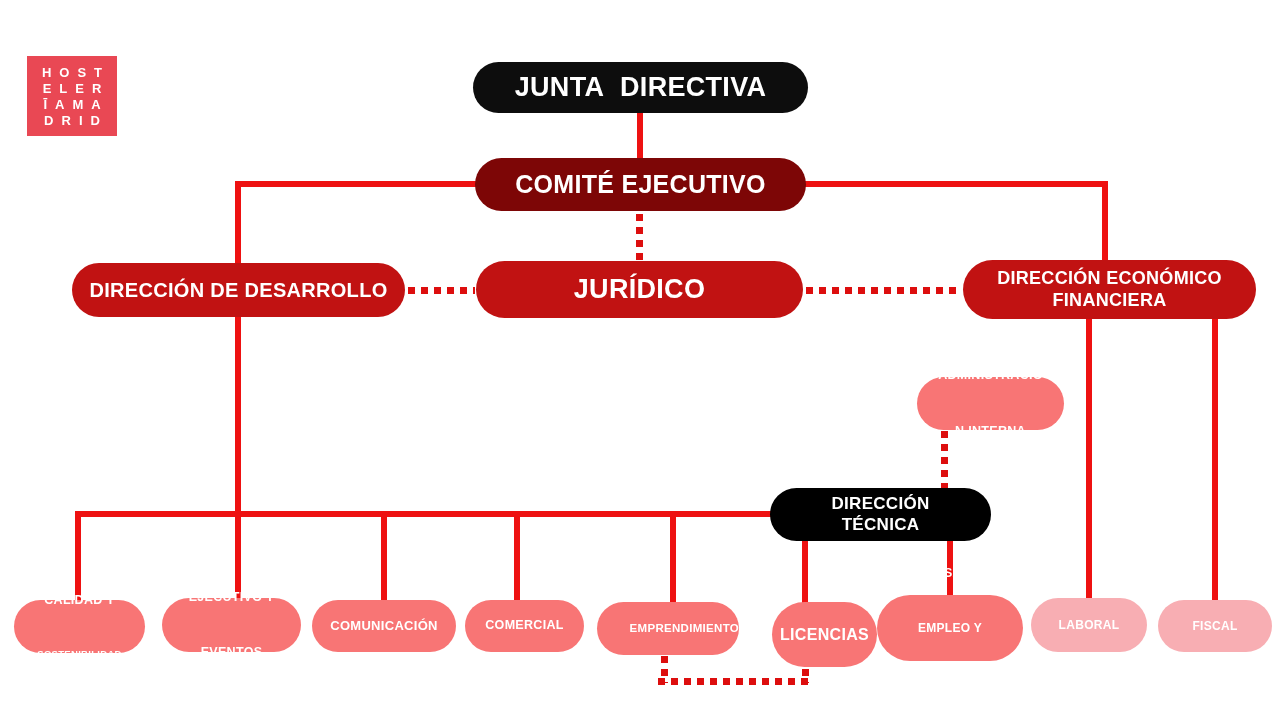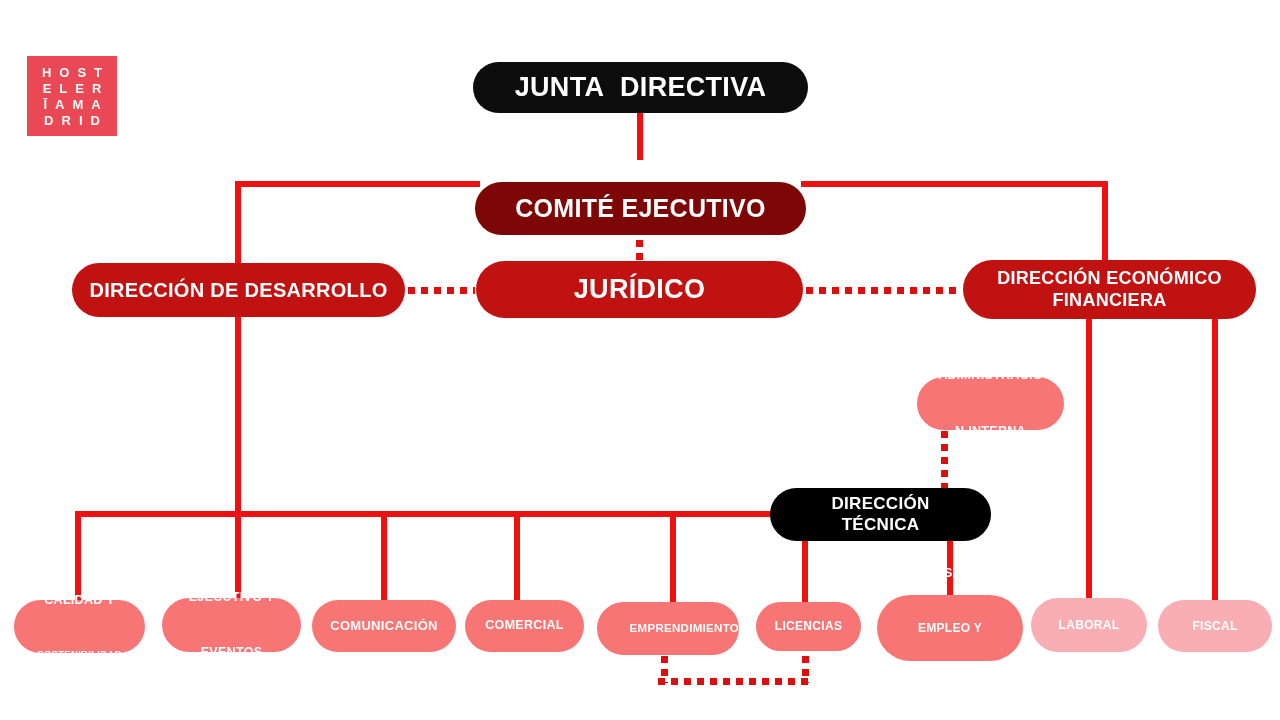"COMITÉ EJECUTIVO" .c-maroon { margin-top: 24px -> none }
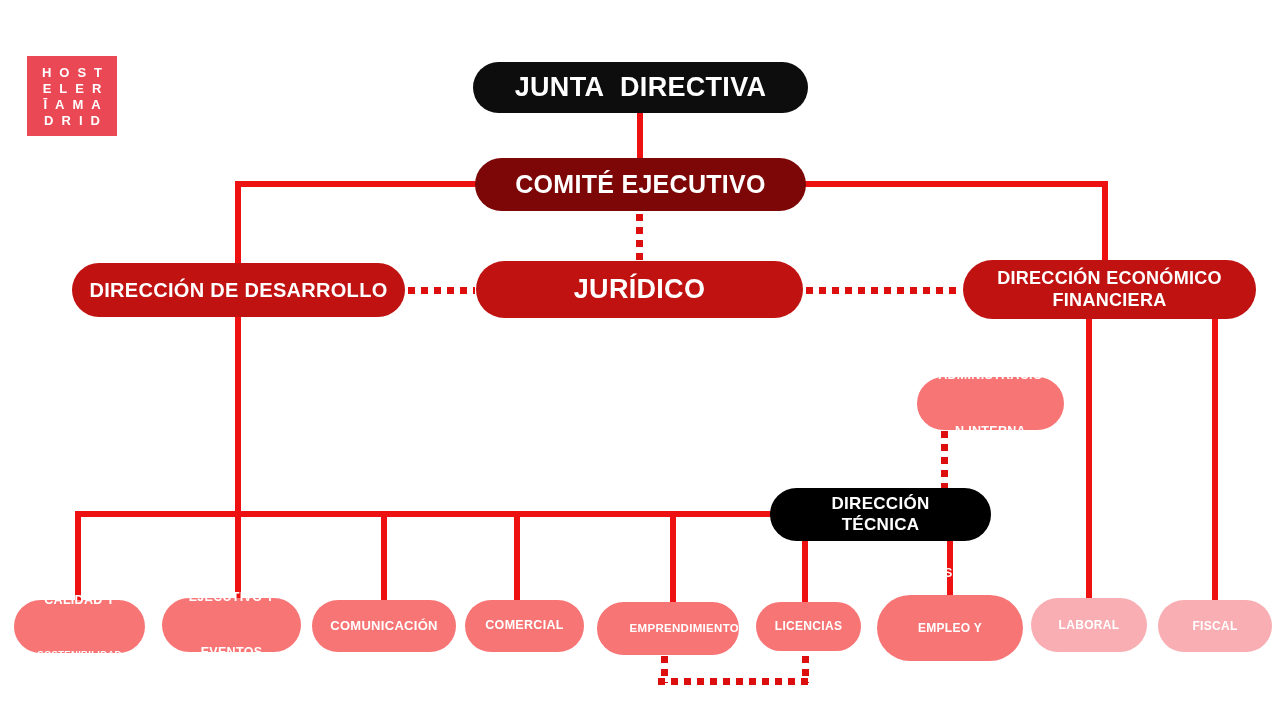"LICENCIAS" div.node { font-size: 12px -> 16px; height: 49px -> 65px; left: 756px -> 772px }
